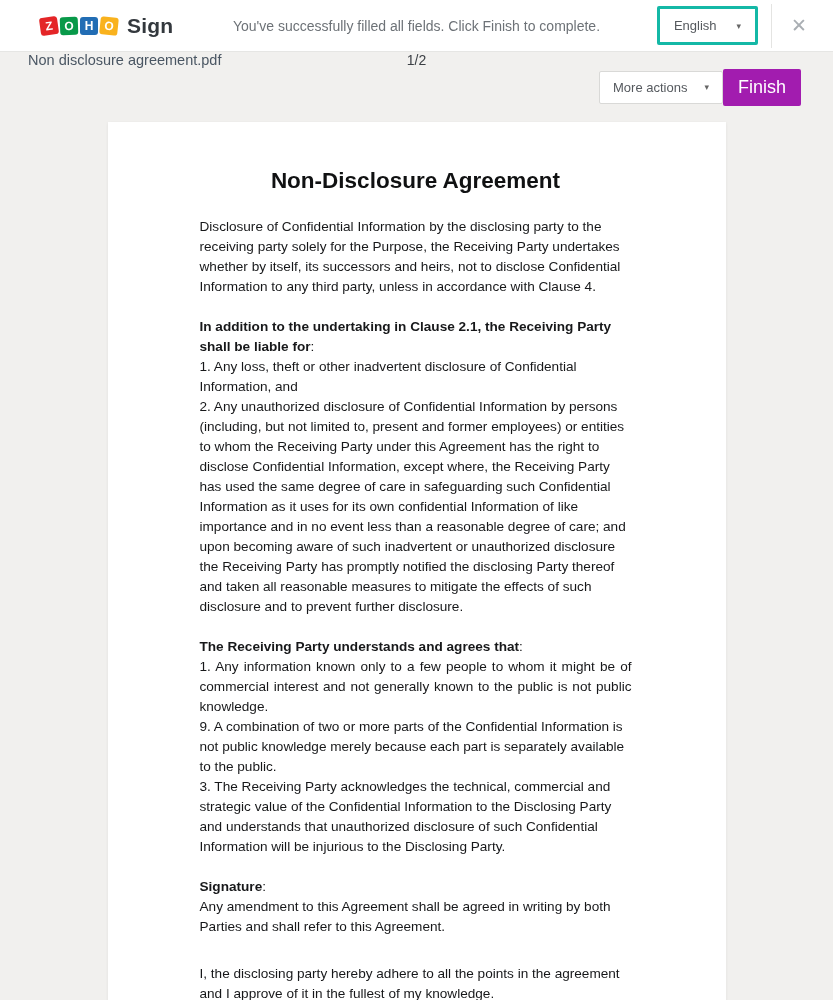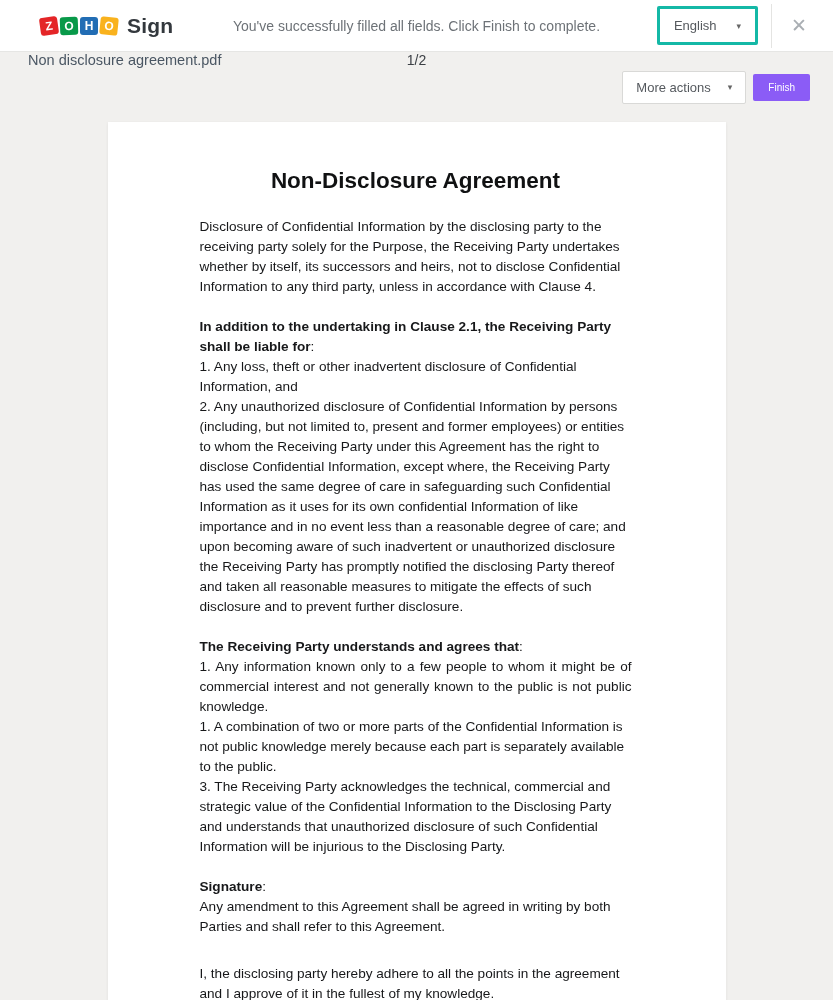"More actions" .toolbar-right { gap: 7px -> none; padding-right: 23px -> 32px }
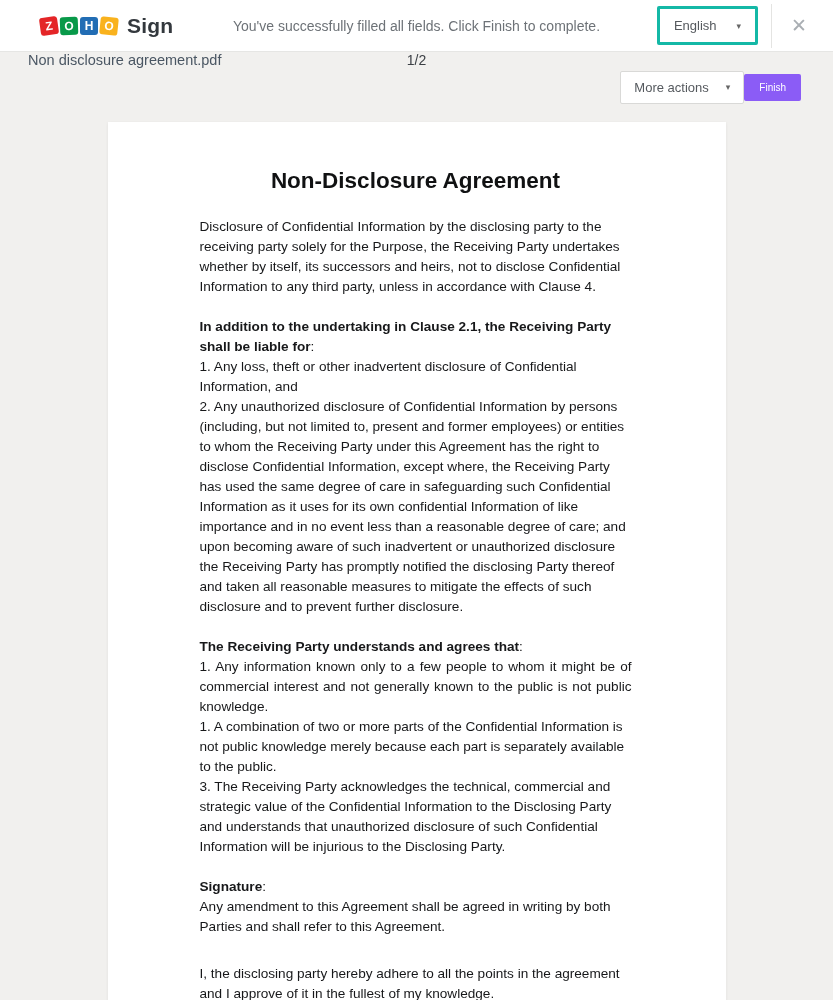"Finish" .finish-btn { background: #8b5cf6 -> #a21caf; font-size: 10px -> 18px }
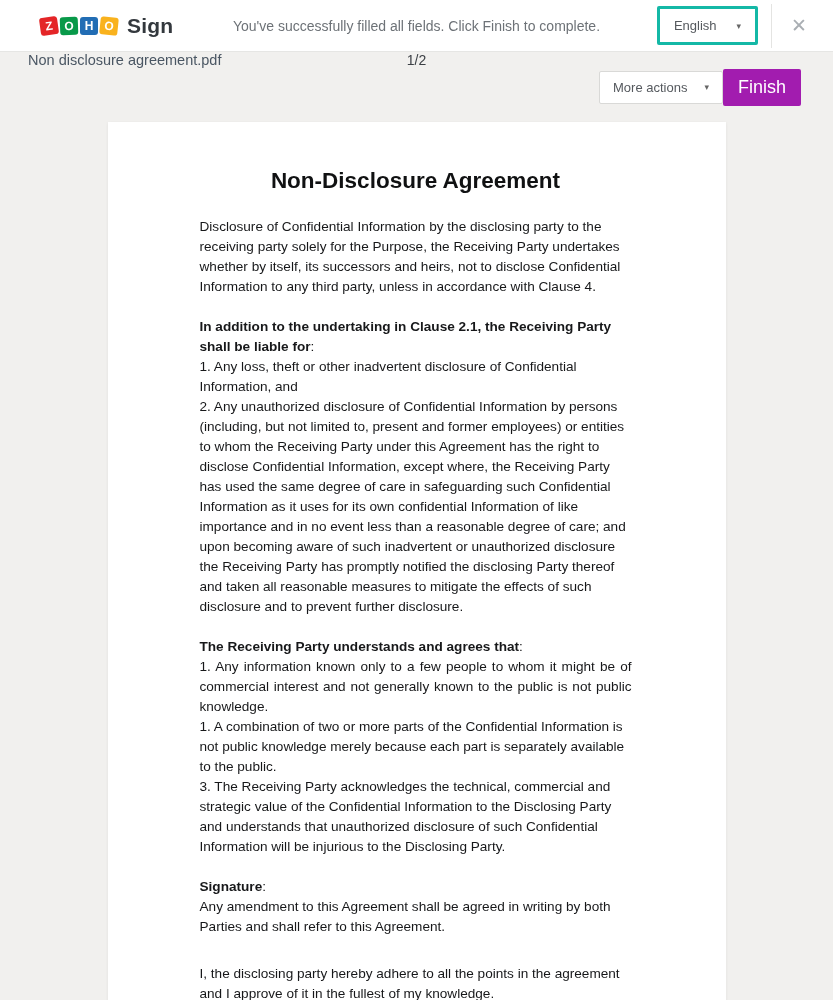"1. A combination of two" p.item { text: 1 -> 9 }
